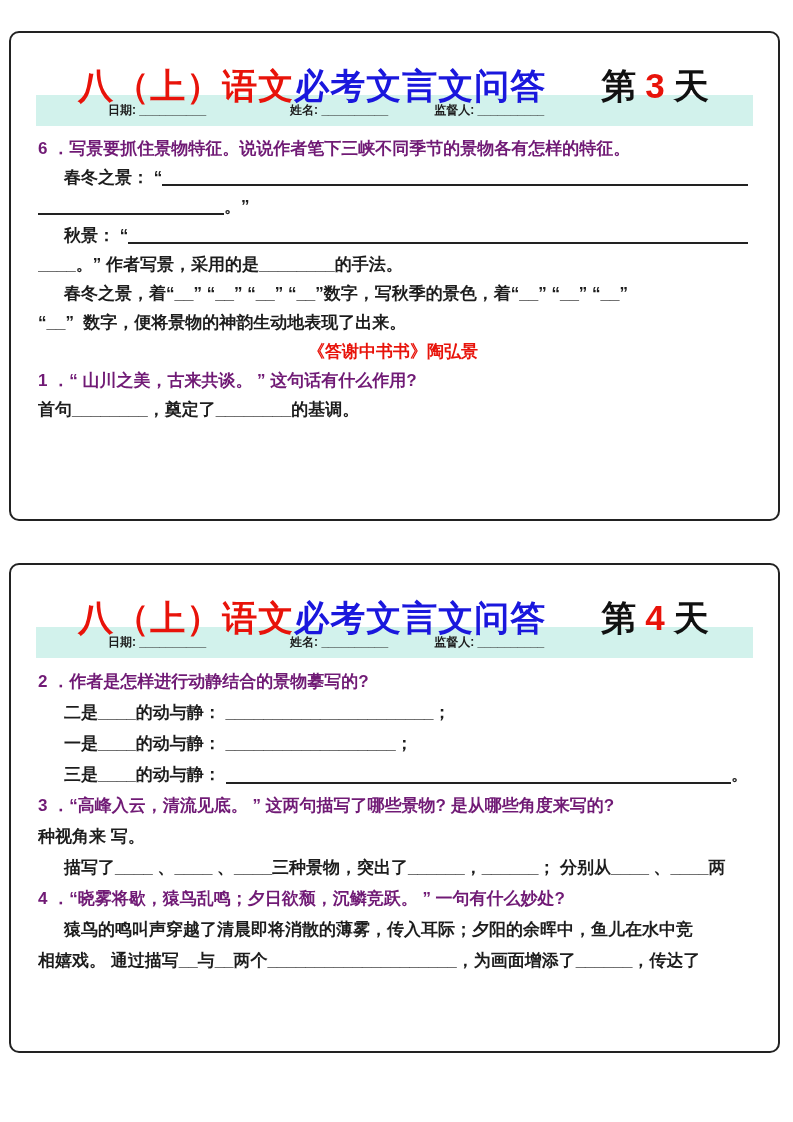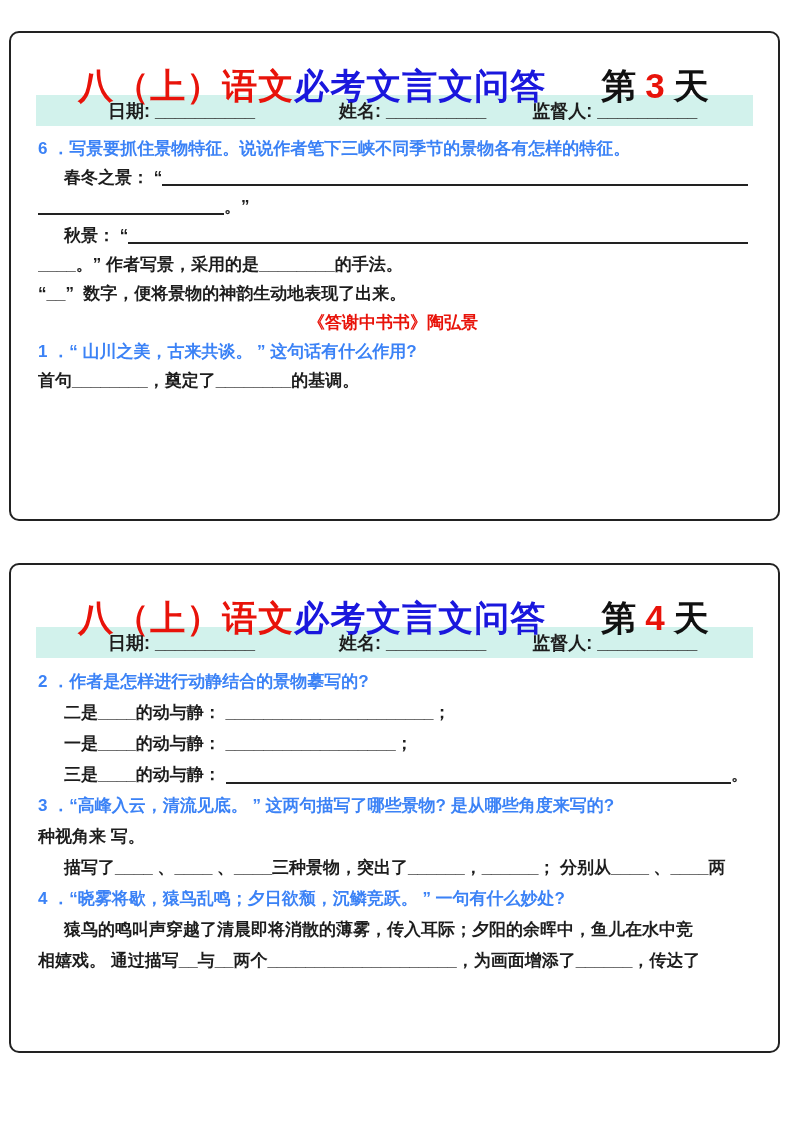"日期:" .meta-bar { font-size: 18px -> 12px }
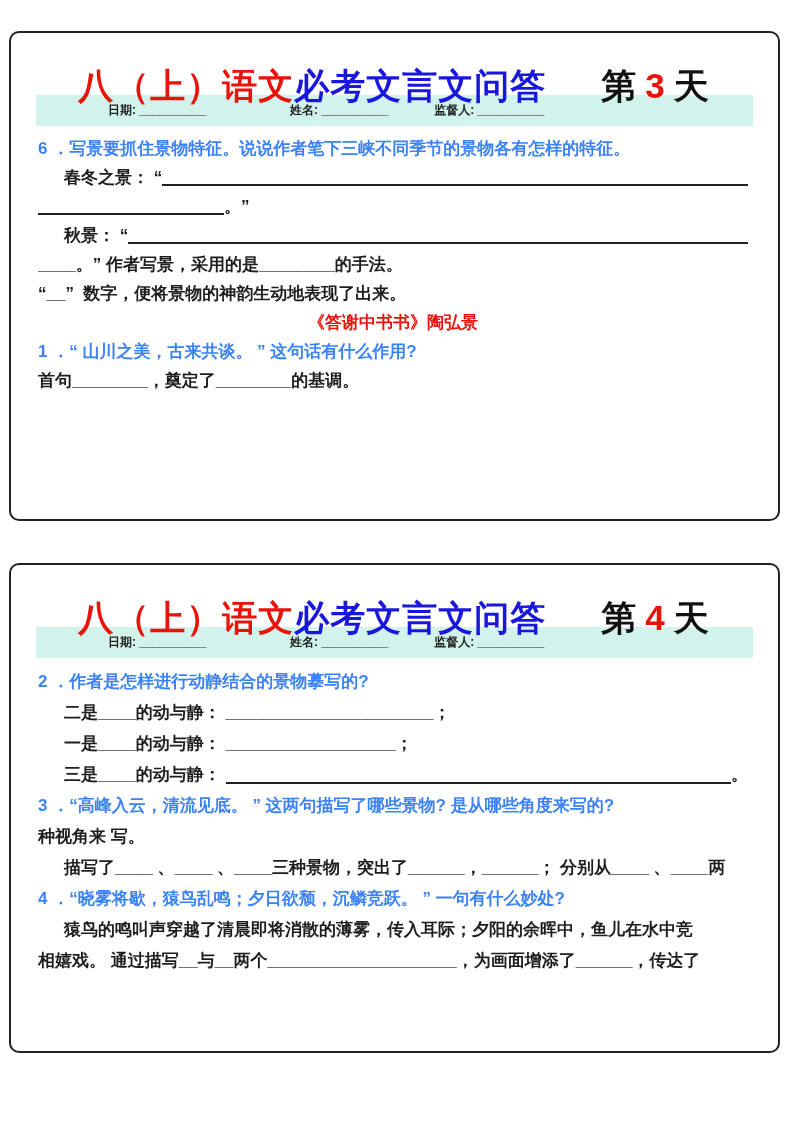"6 ．写景要抓住景物特征。说说作者笔下三峡不同季节的景物各有怎样的特征。" .q { color: #3b82f6 -> #701a75 }
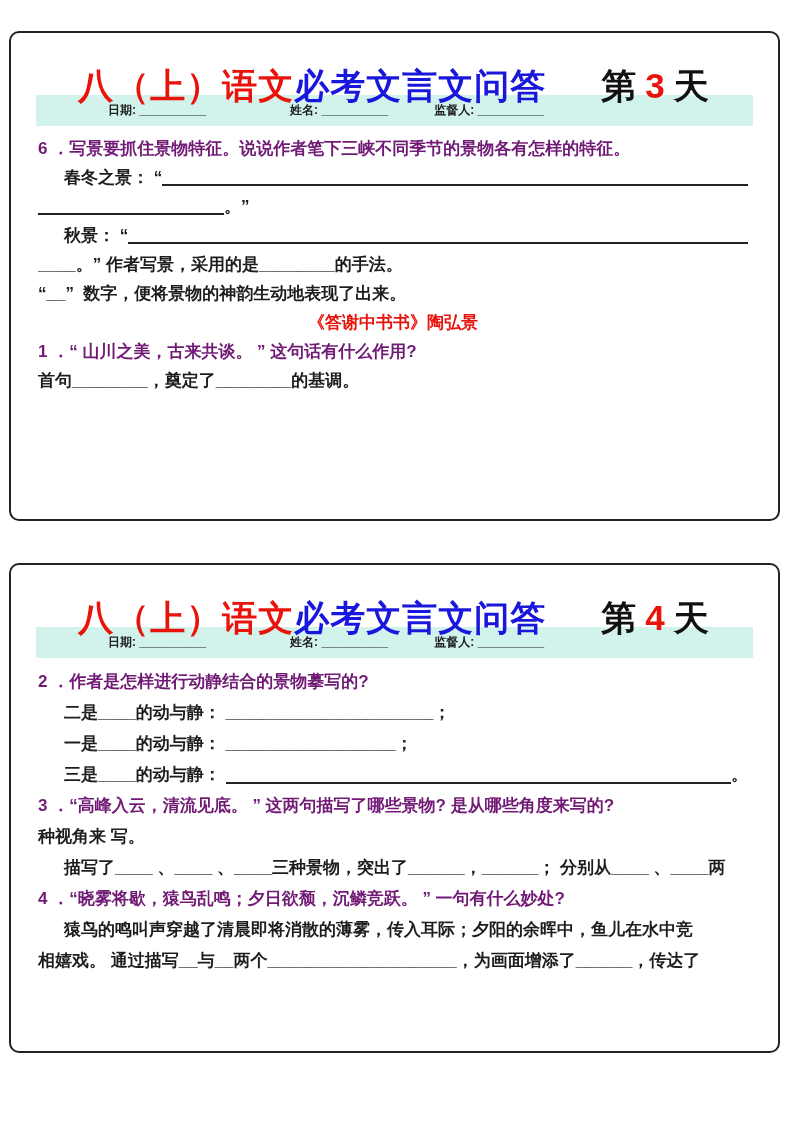"春冬之景，着“__” “__” “__” “__”数字，写秋季的景色，着“__”" div.line { html: none -> <div><span>春冬之景，着“__” “__” “__” “__”数字，写秋季的景色，着“__” “__” “__”</span></div> }
